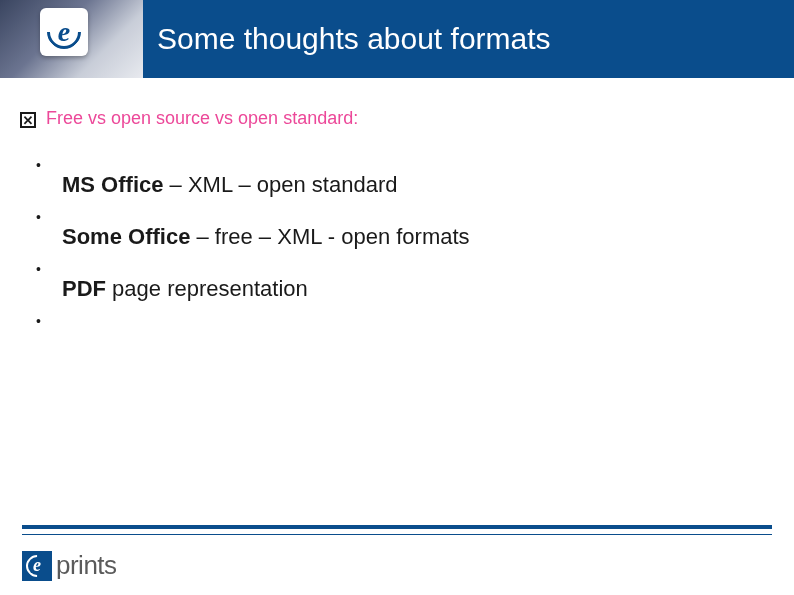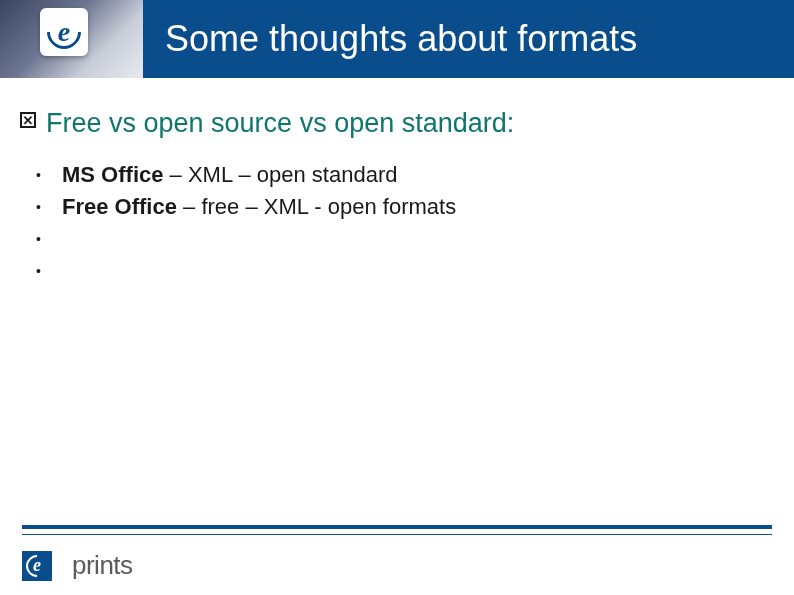"Some thoughts about formats" .header-title { font-size: 36px -> 30px; margin-left: 22px -> 14px }
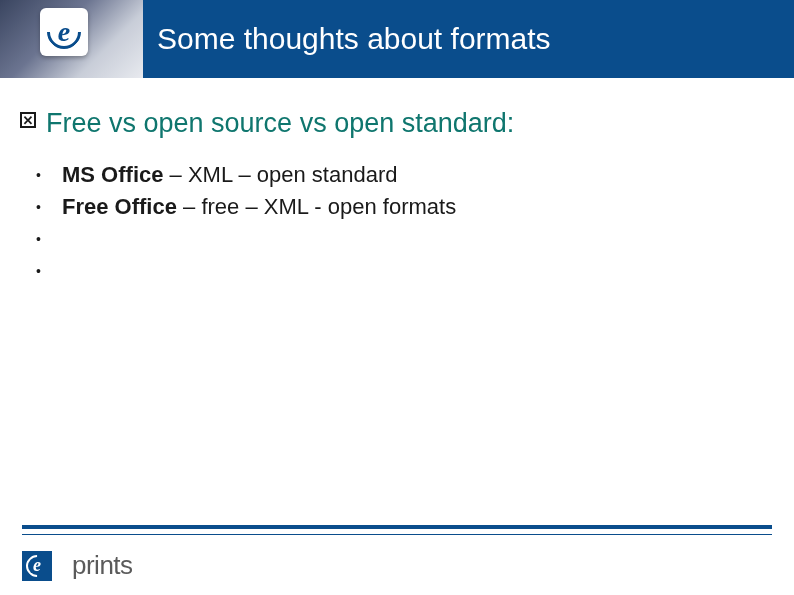"Free vs open source vs" .heading-text { color: #0f766e -> #ec4899; font-size: 27px -> 18px }
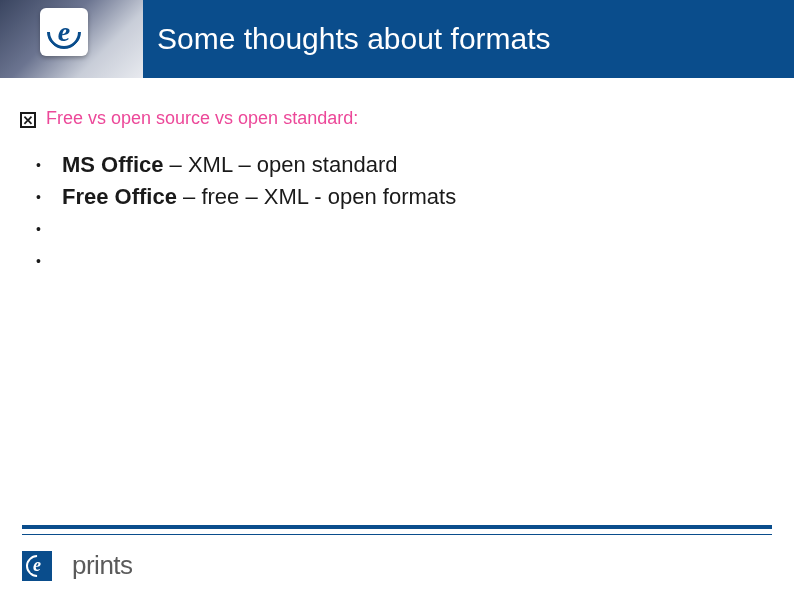"MS Office – XML –" .bullet-text { margin-top: none -> 20px }
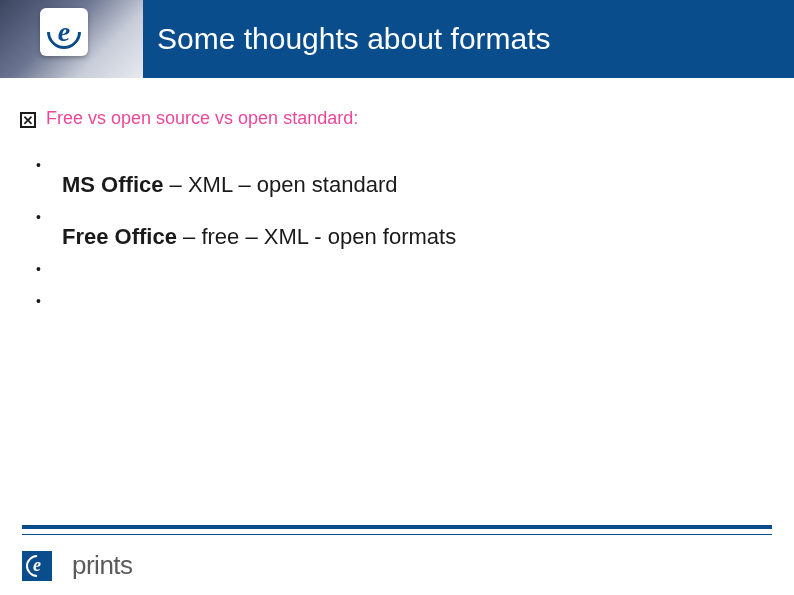"Free Office" span.bold-span { text: Free -> Some }
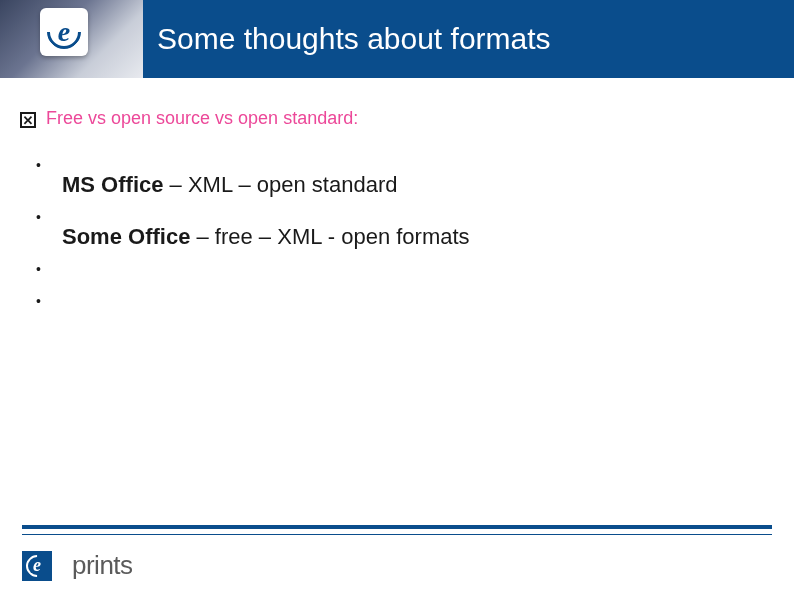"PDF page representation" div.bullet-text { html: none -> <div><span>PDF</span><span> page representation</span></div> }
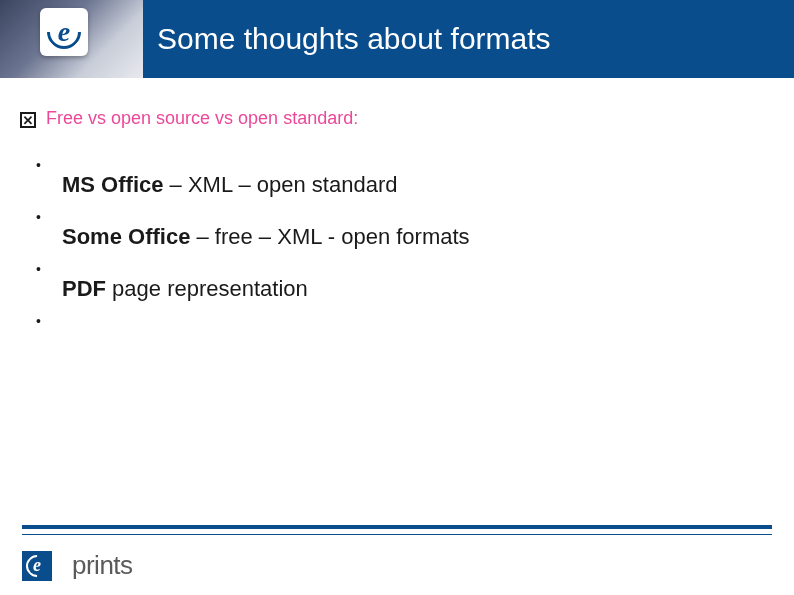"prints" .footer-prints { margin-left: 16px -> none }
